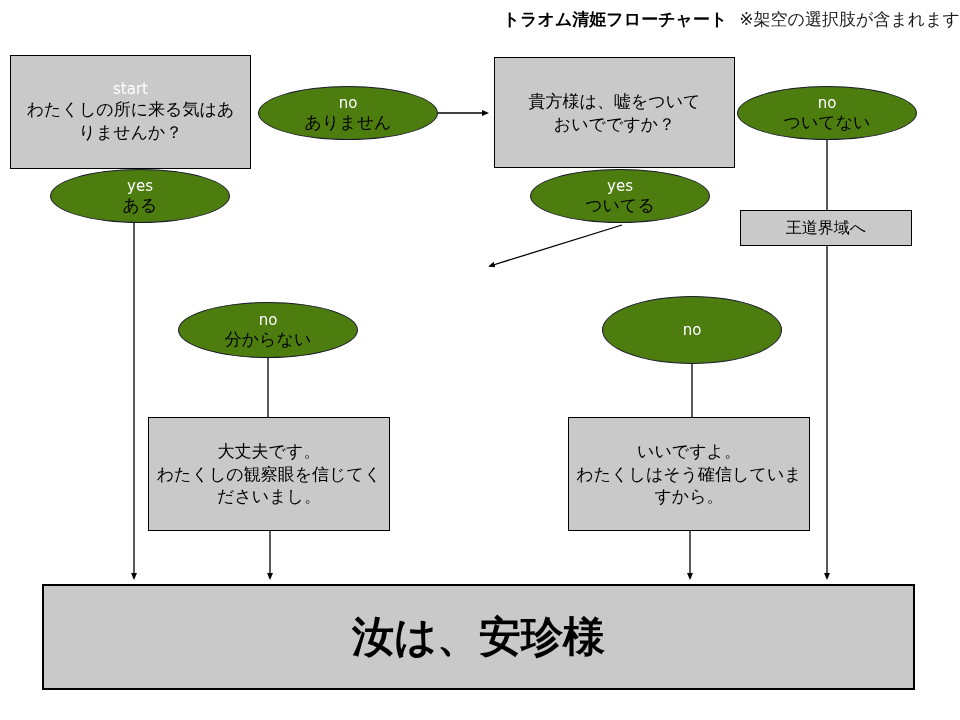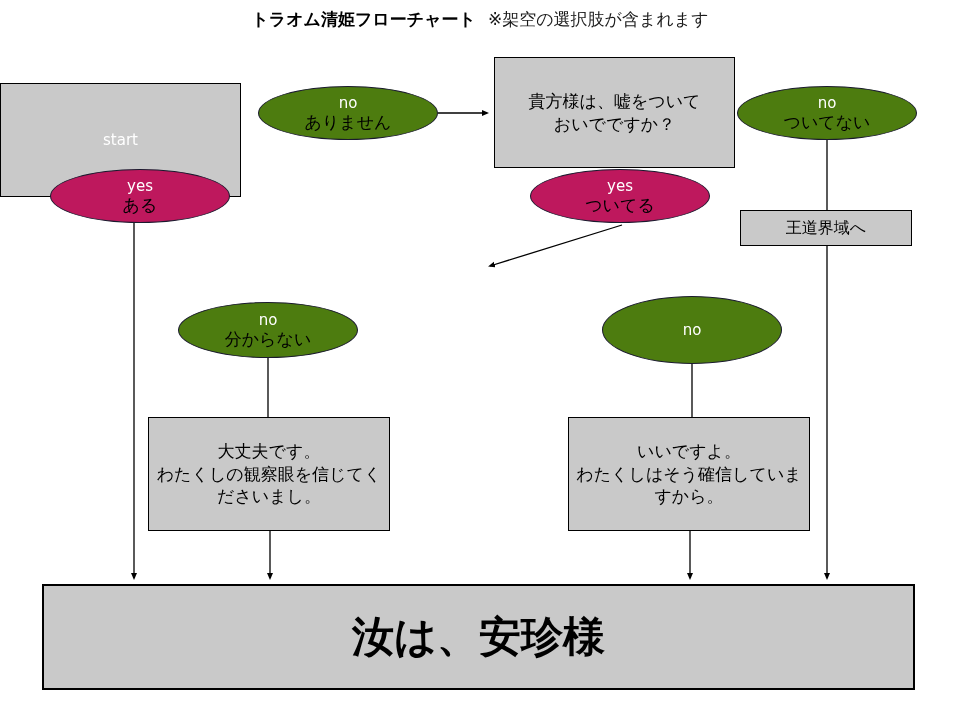"トラオム清姫フローチャート ※架空の選択肢が含まれます" .title { text-align: center -> right }
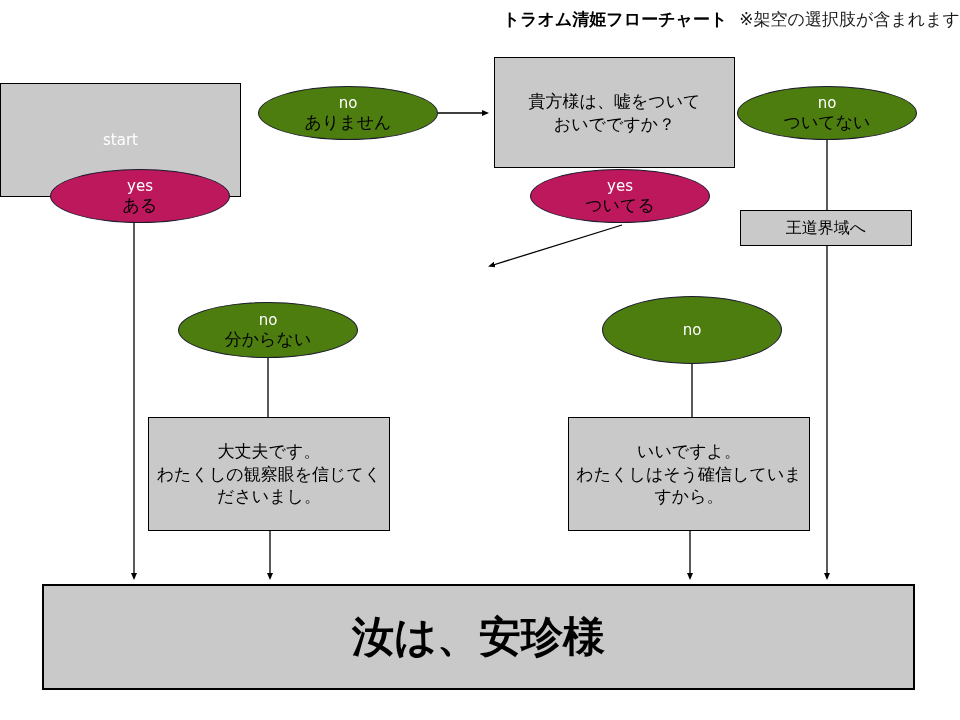"start" div.node { left: 0 -> 10px; margin-top: 28px -> none }
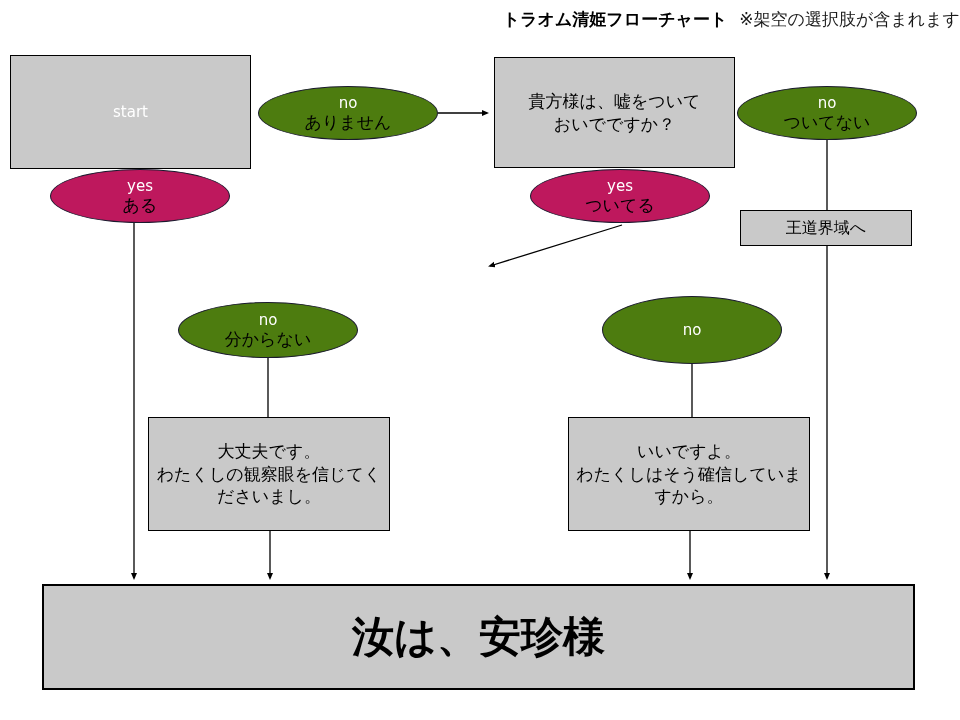"わたくしの所に来る気はあ" span.txt { html: none -> <span>わたくしの所に来る気はあ りませんか？</span> }
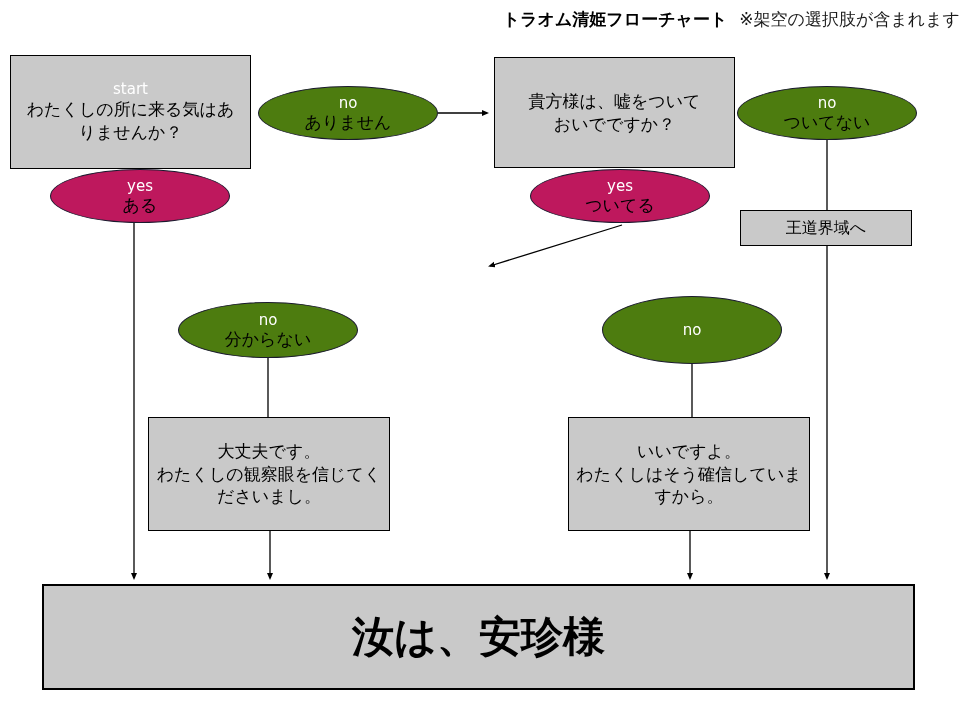"yes" .ellipse.pink { background: #be185d -> #4d7c0f }
